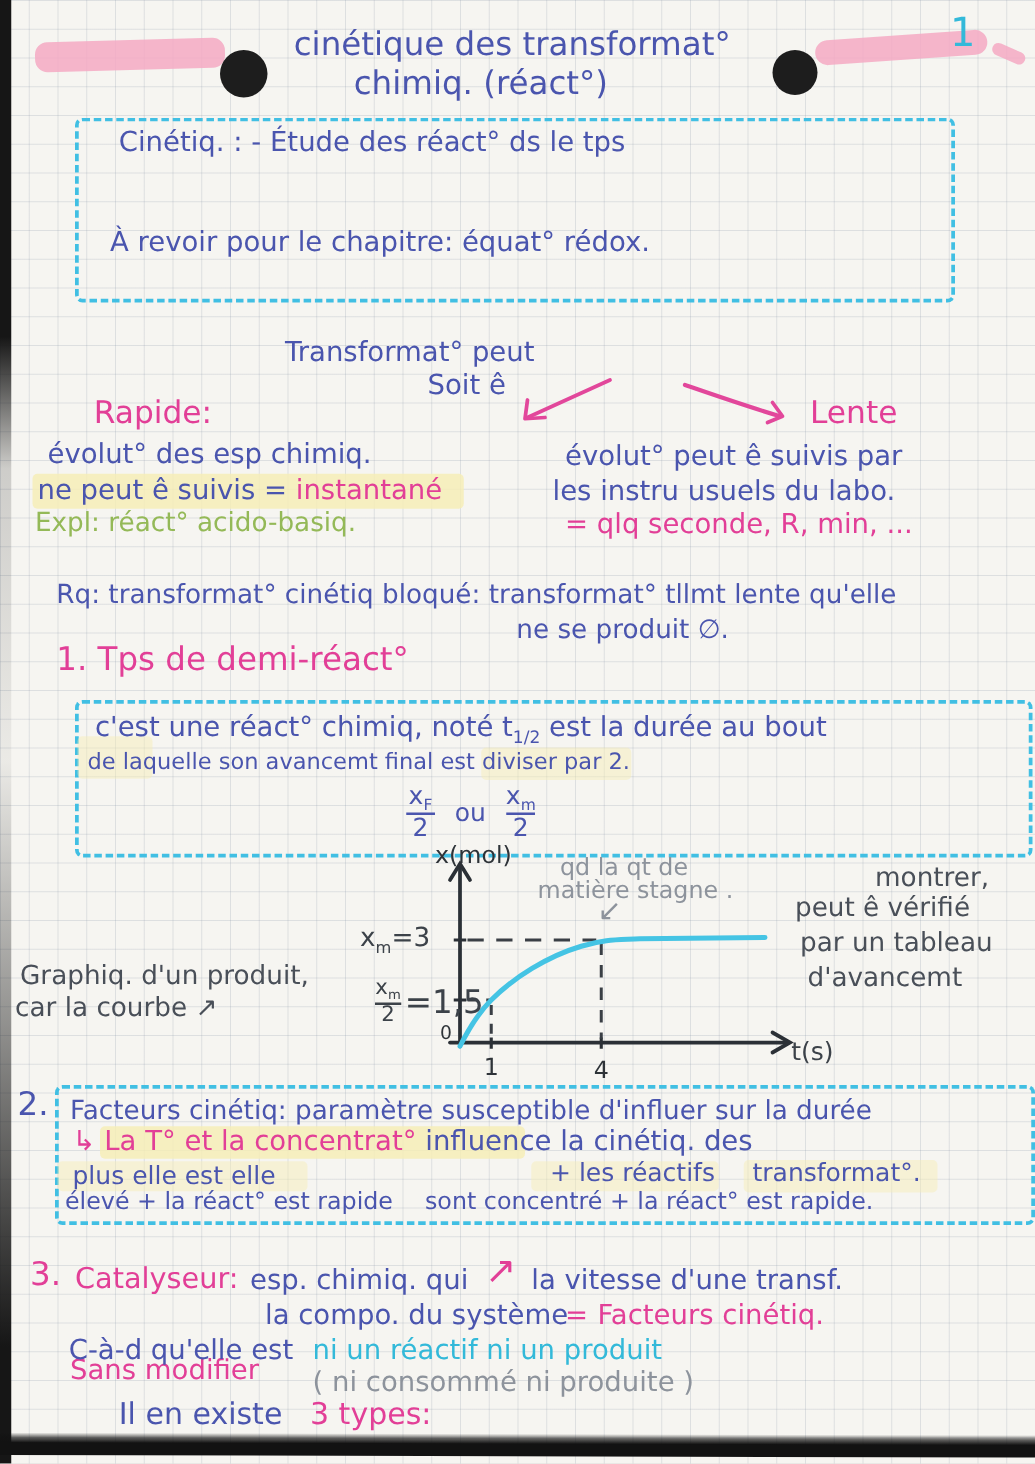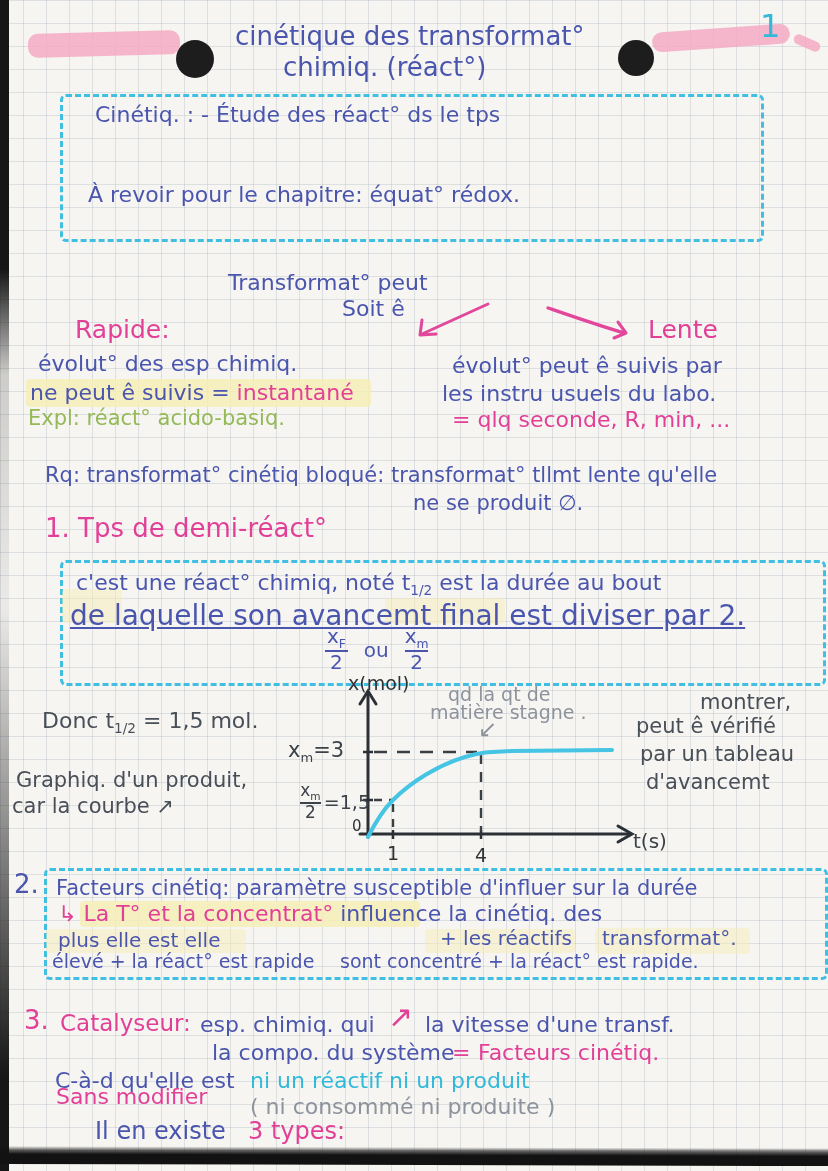"de laquelle son avancemt final" span.t { font-size: 28px -> 18px; text-decoration: underline -> none }
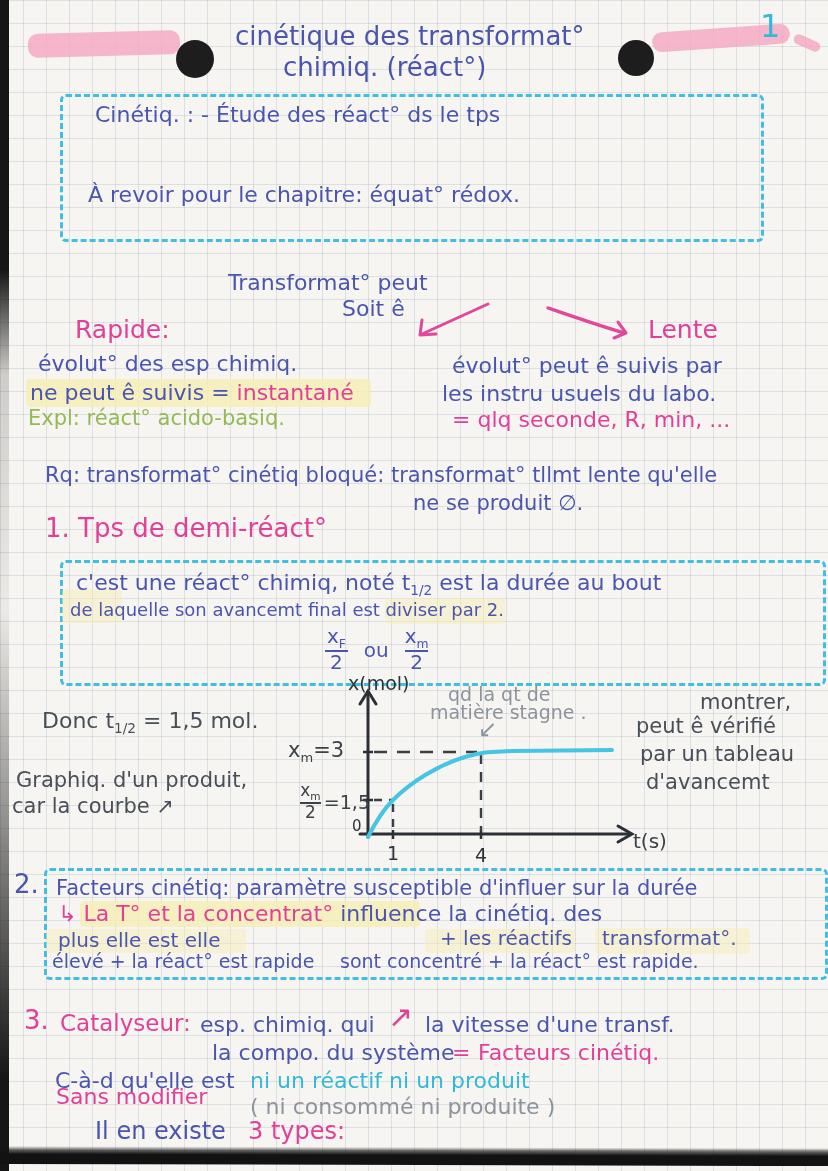"Donc t1/2 = 1,5 mol." span.t { html: <span><span>Donc t</span><sub>1/2</sub><span> = 1,5 mol.</span></span> -> none }
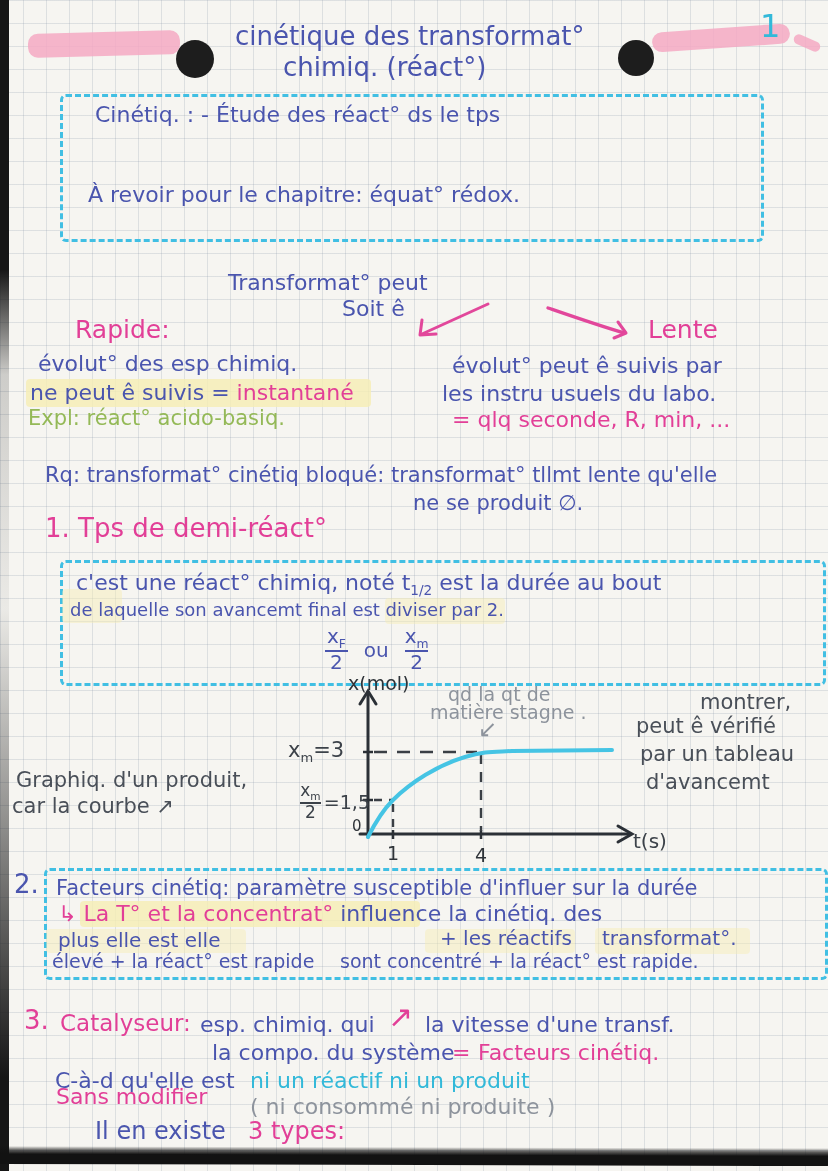"=1,5" span { font-size: 19px -> 26px }
